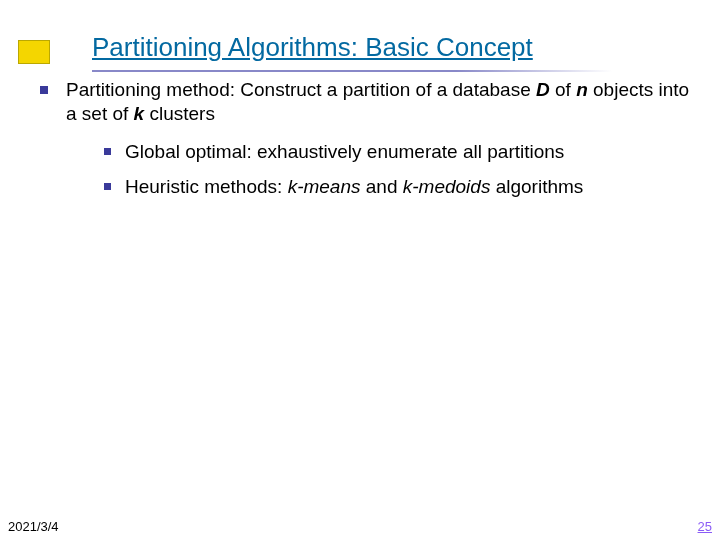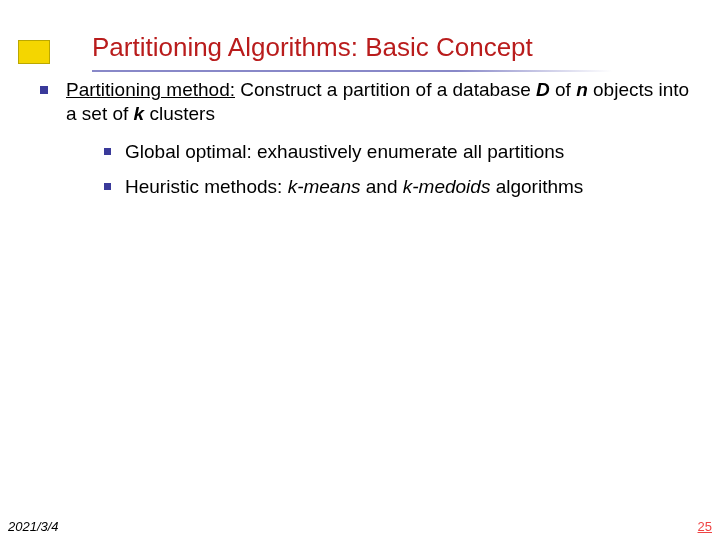"Partitioning Algorithms: Basic Concept" .title-text { color: #b91c1c -> #0369a1; text-decoration: none -> underline }
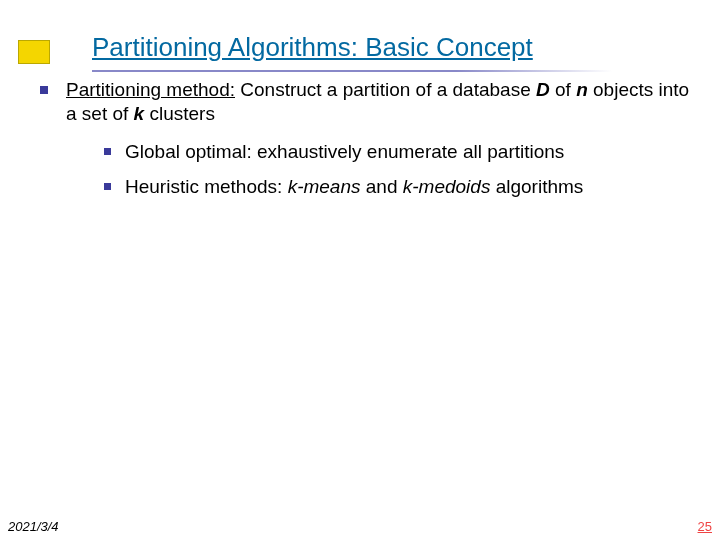"Partitioning method:" .u { text-decoration: underline -> none }
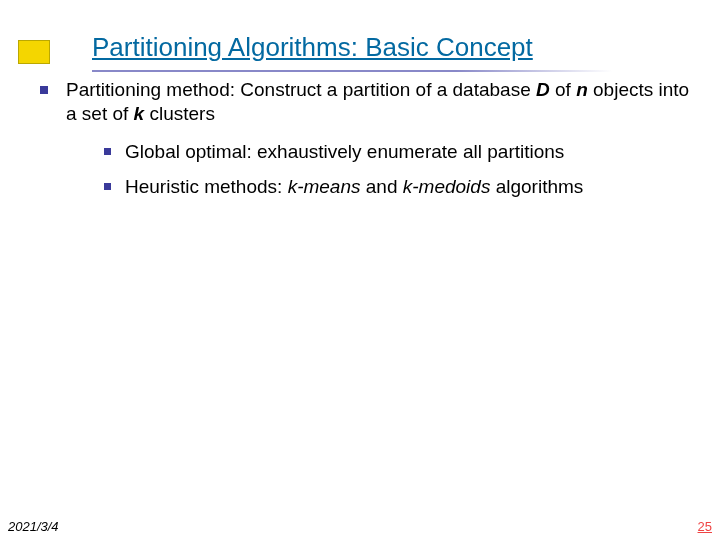"2021/3/4" .footer-date { font-style: italic -> none }
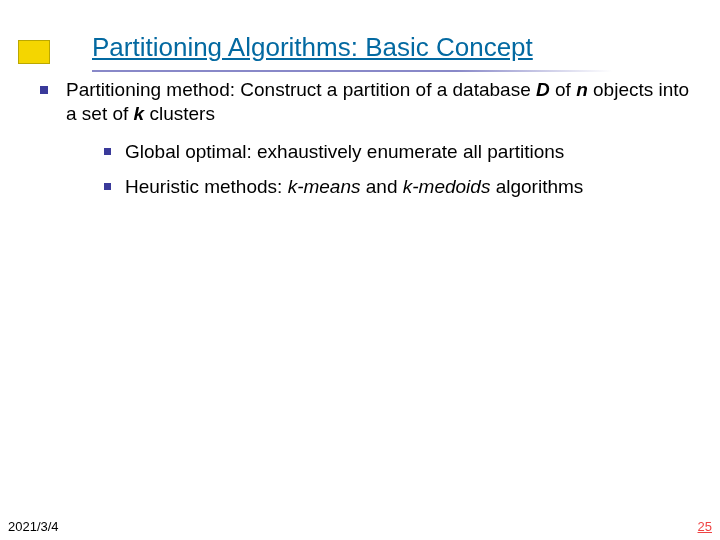"25" .footer-pg { color: #ef4444 -> #8b5cf6 }
